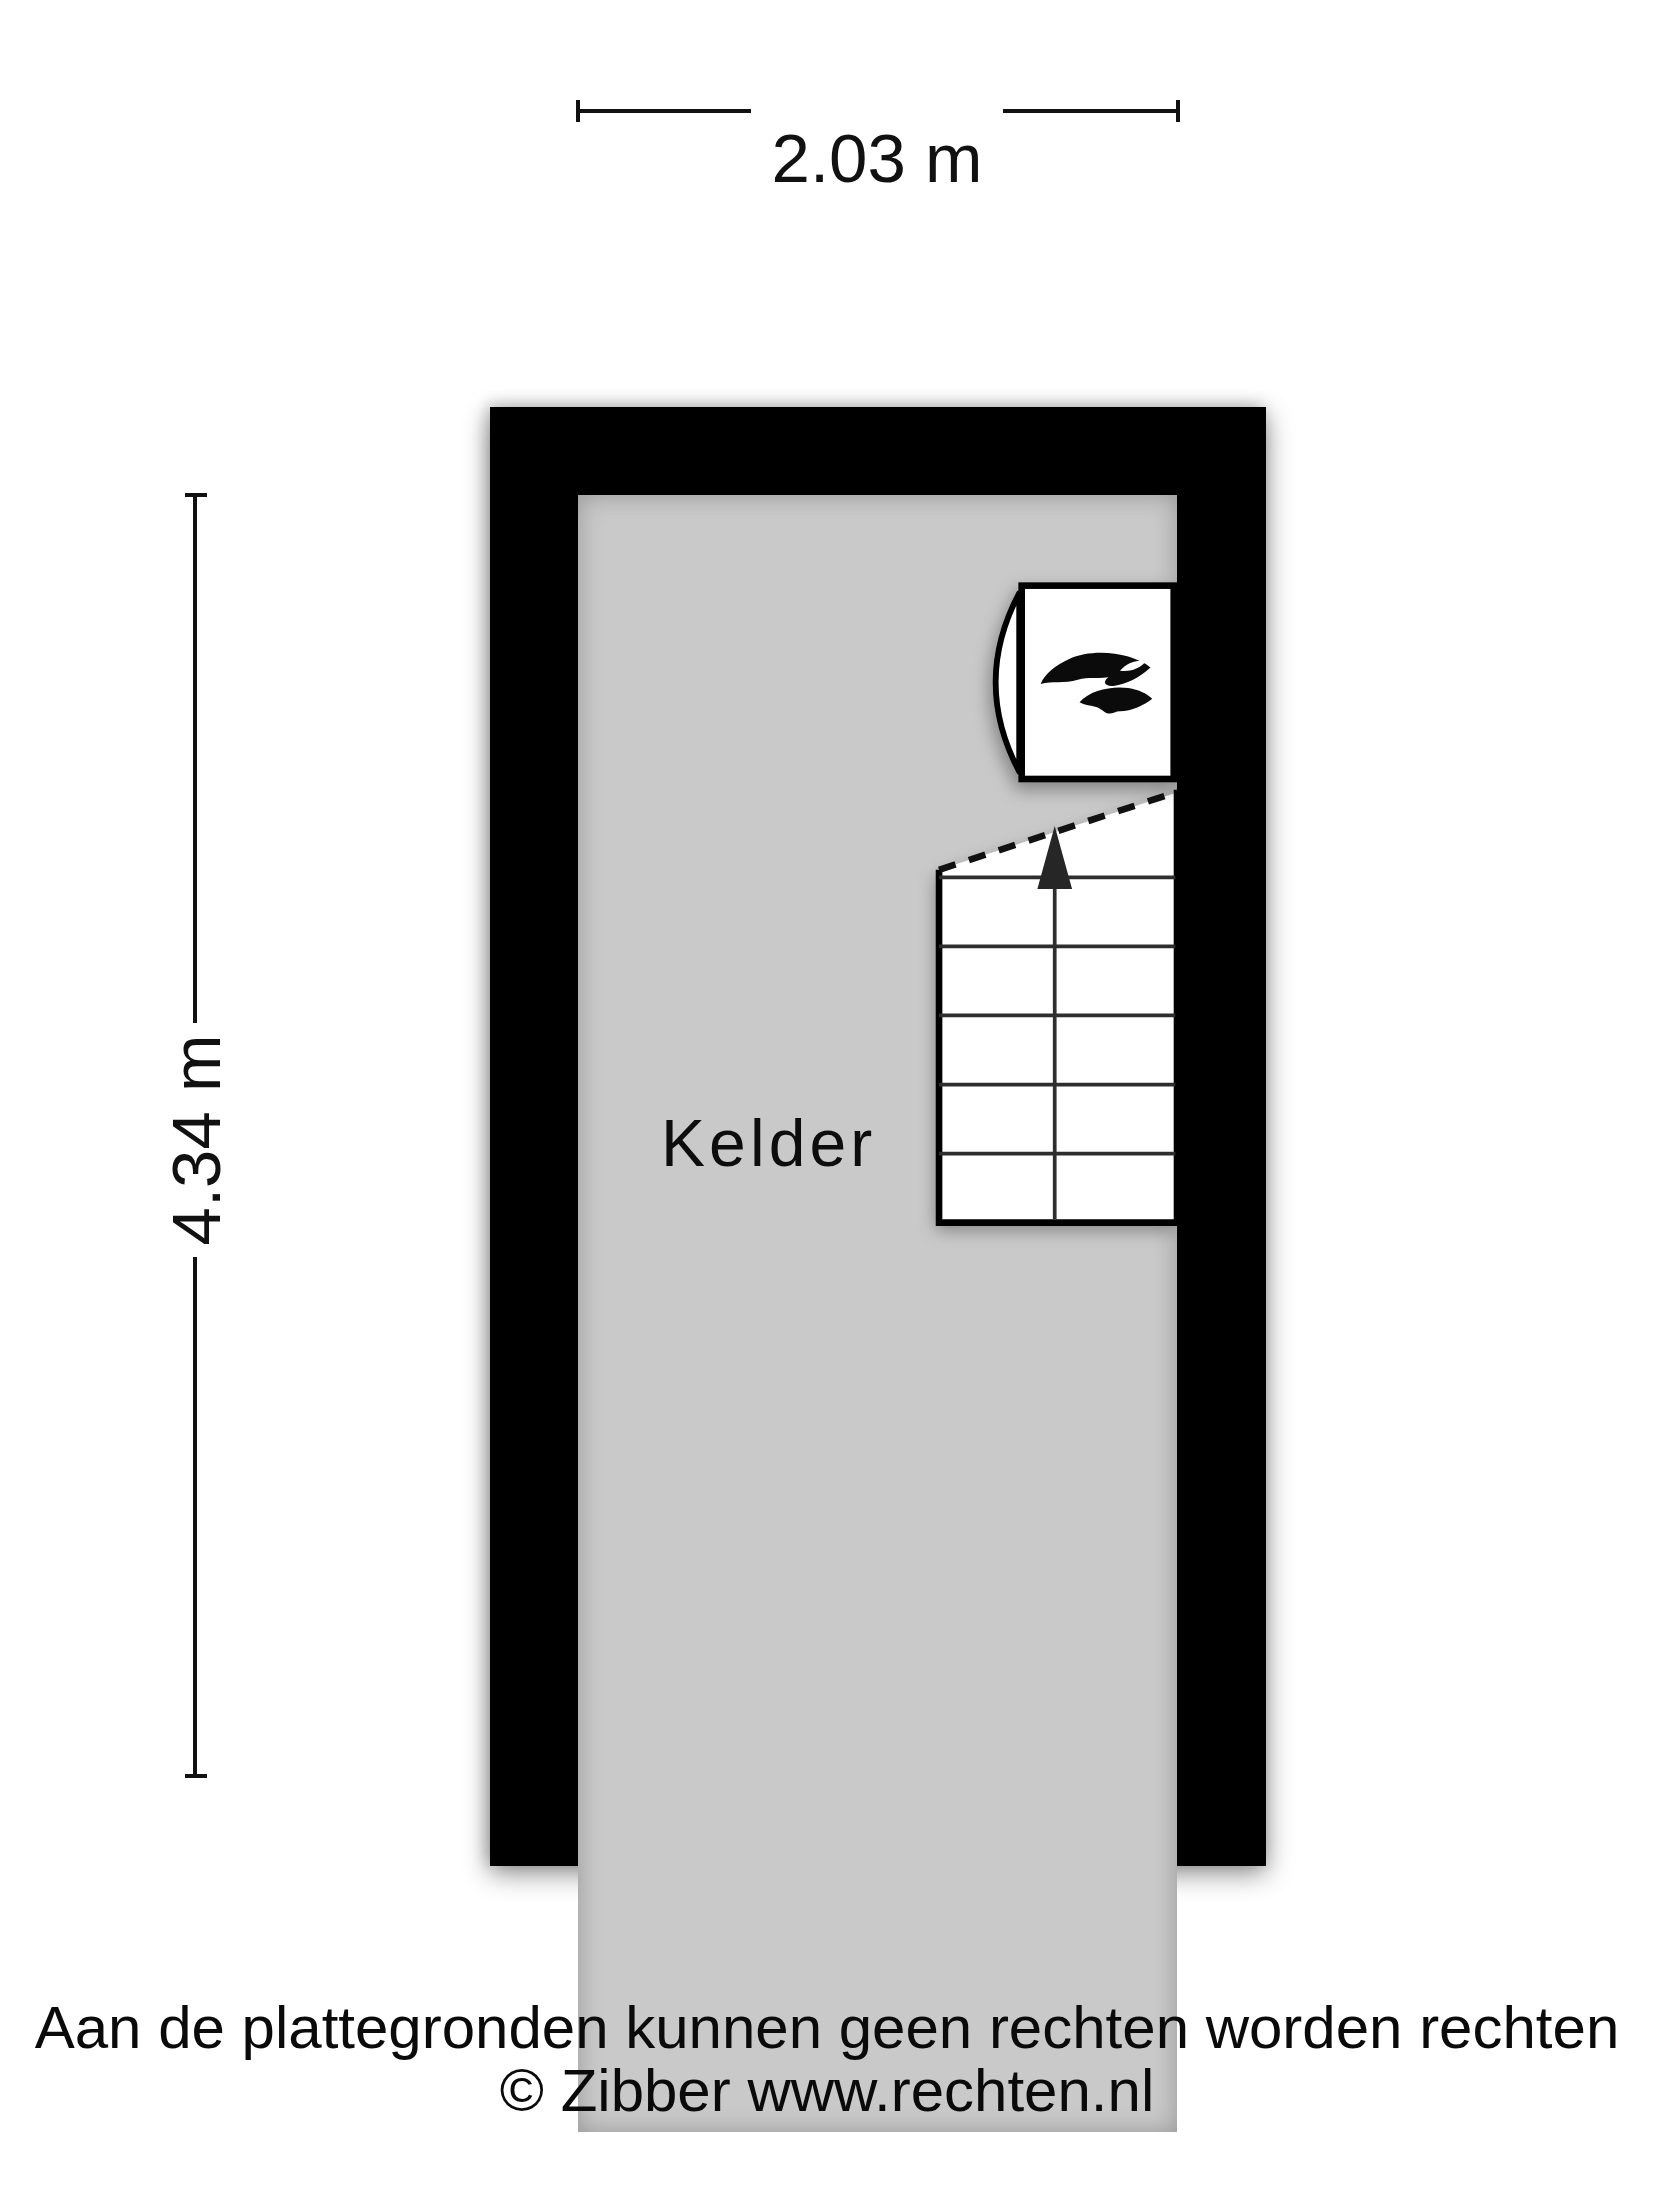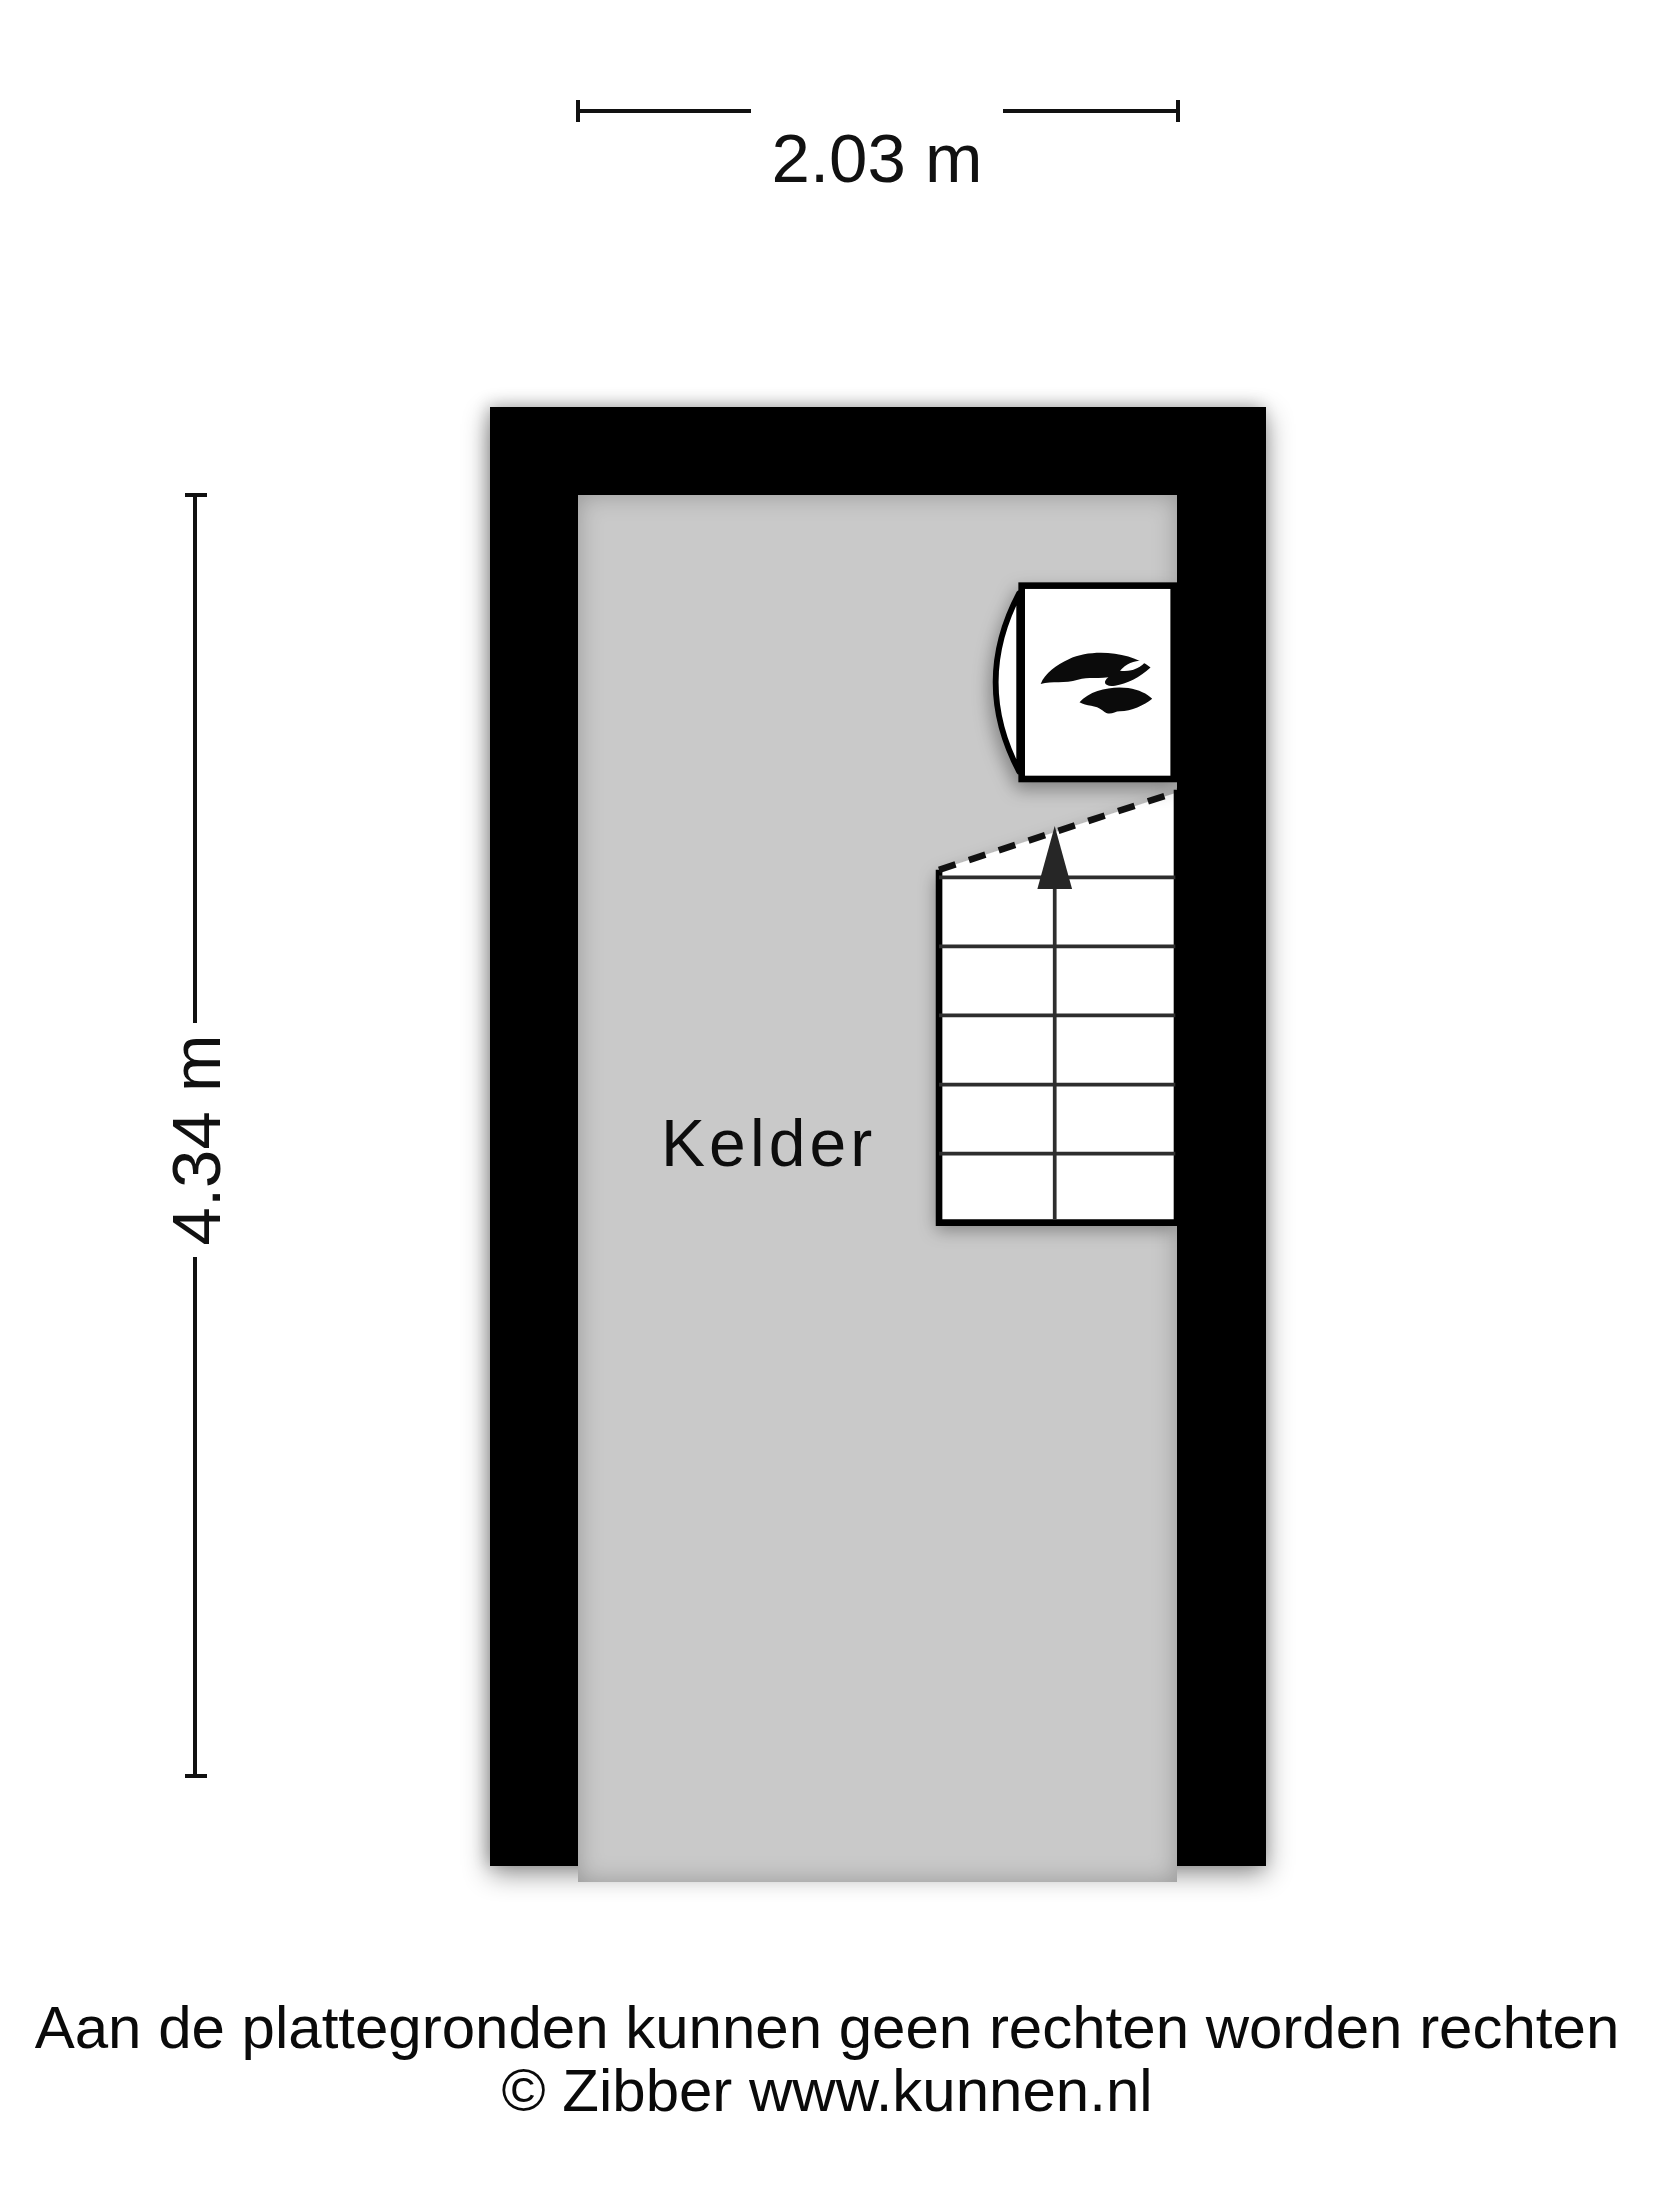"Kelder" #room { height: 1387px -> 1637px }
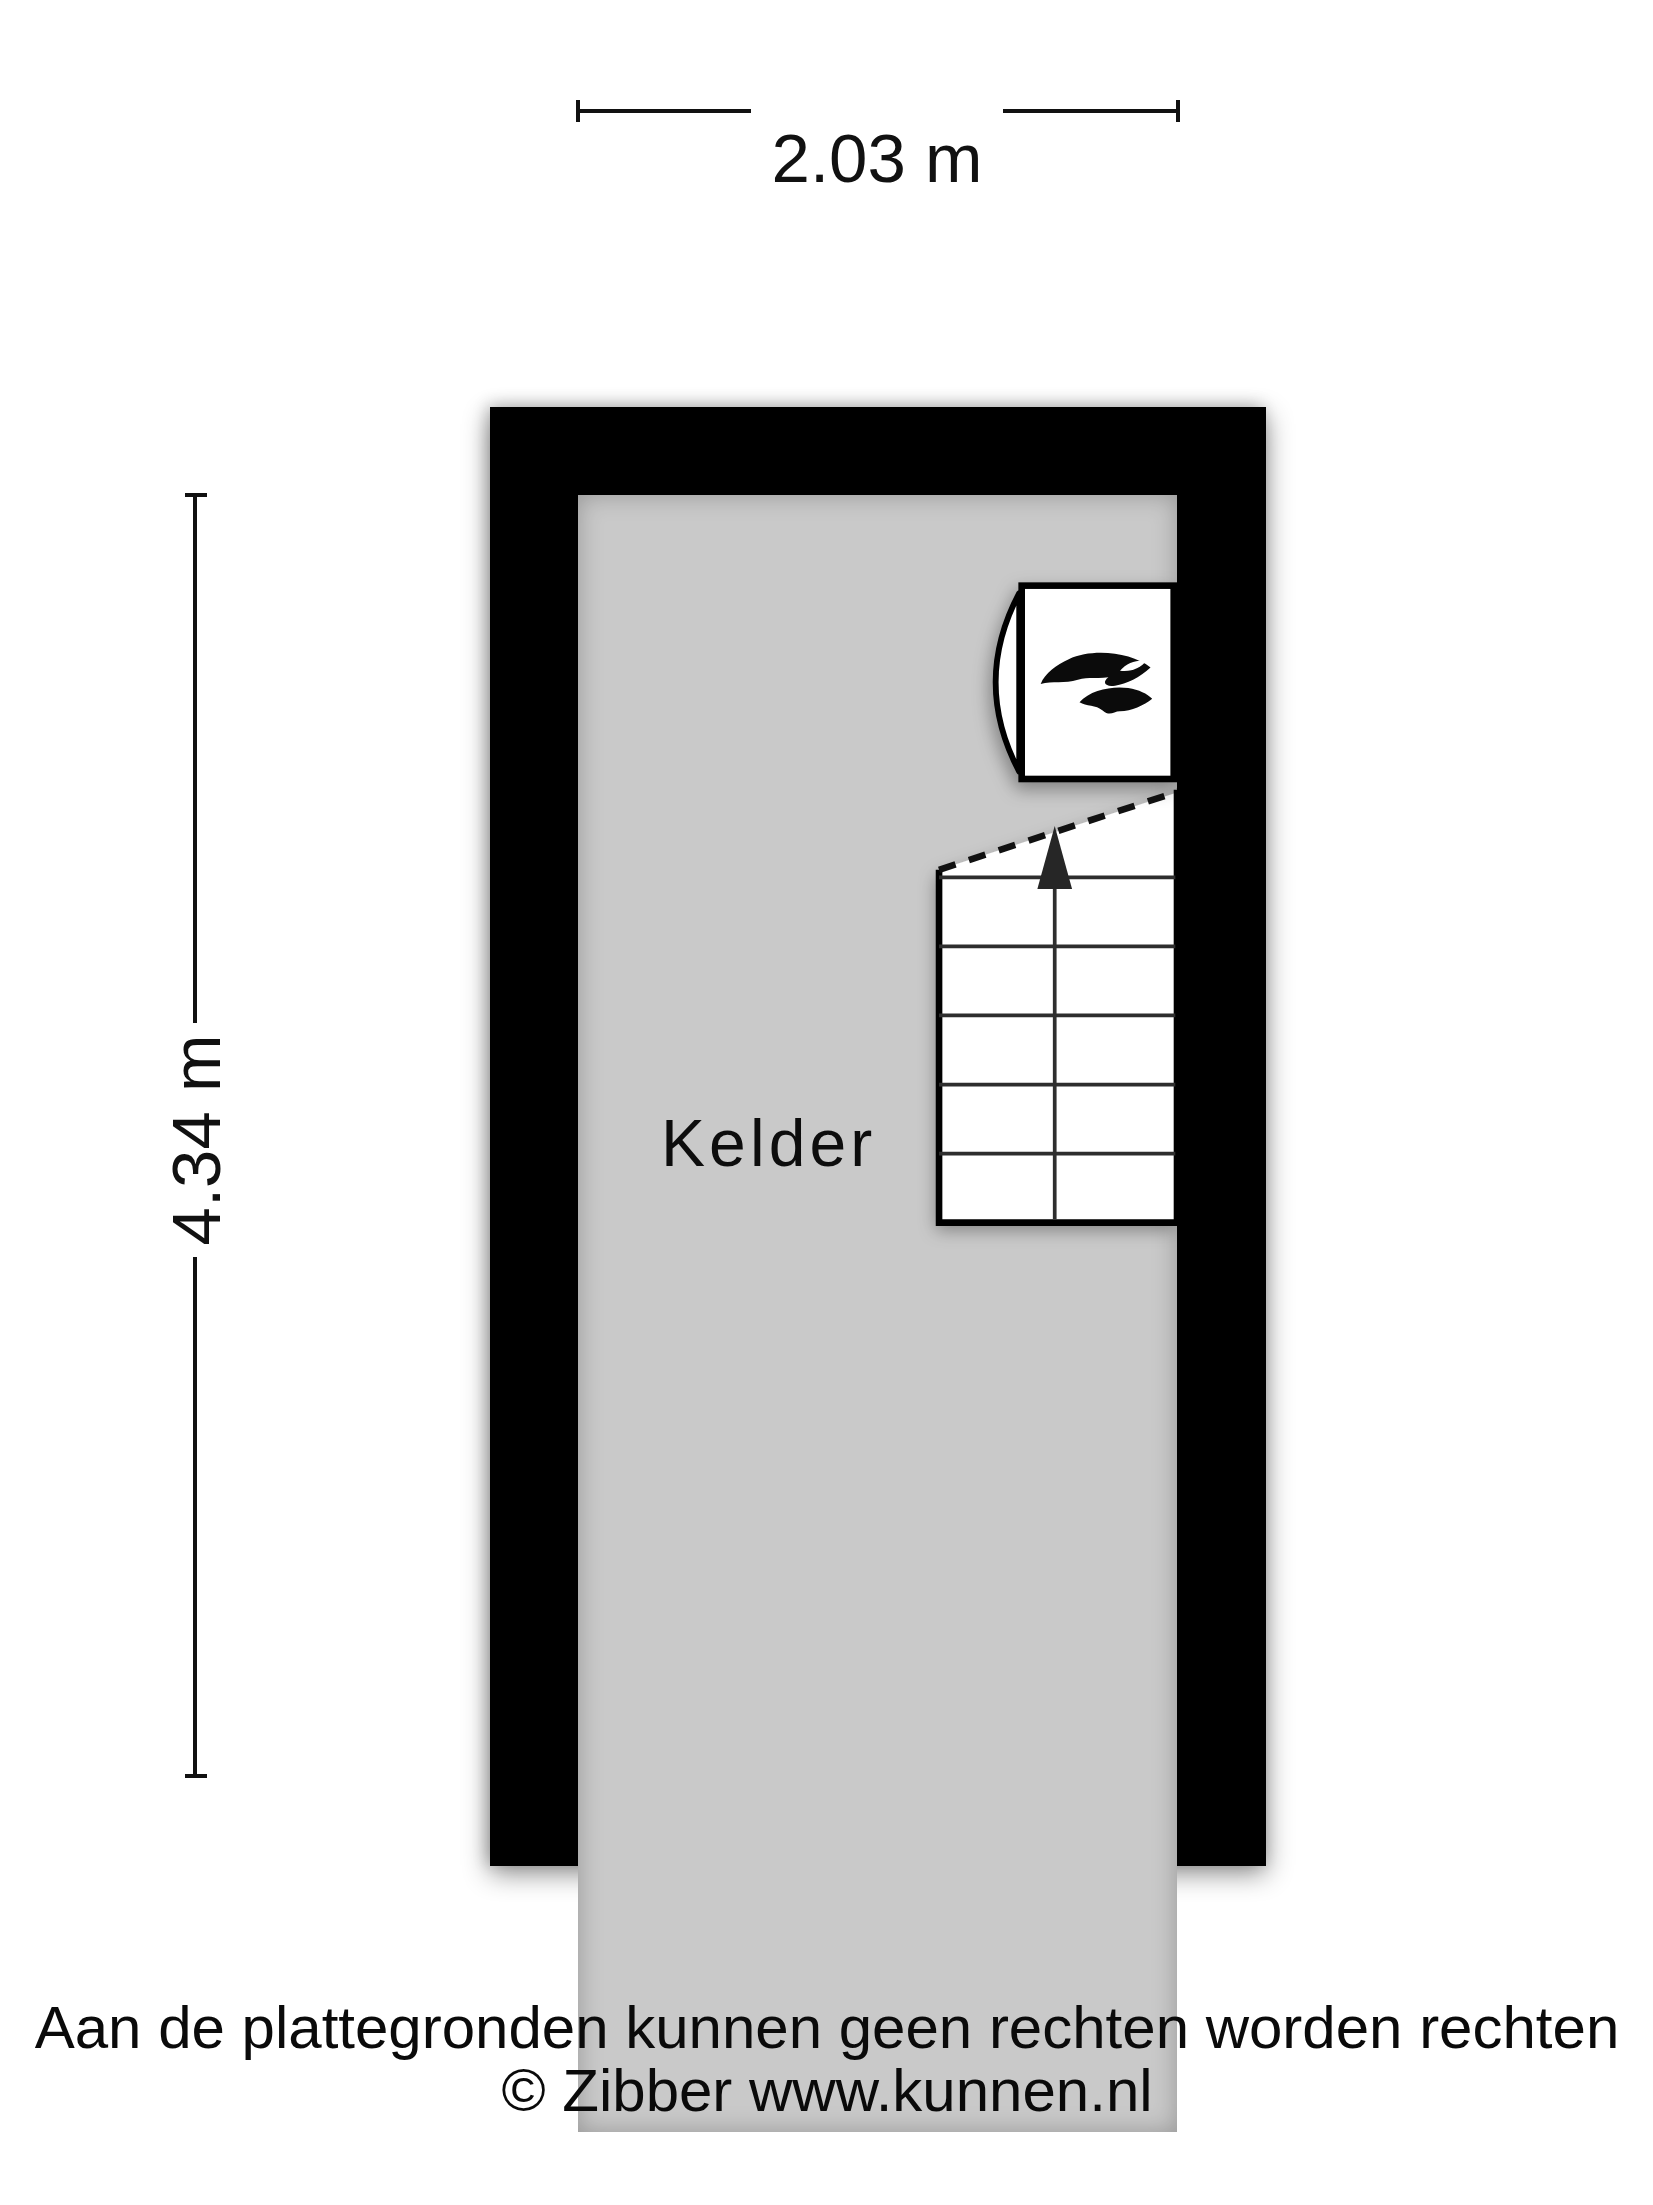"© Zibber www.kunnen.nl" div { text: www.kunnen.nl -> www.rechten.nl }
